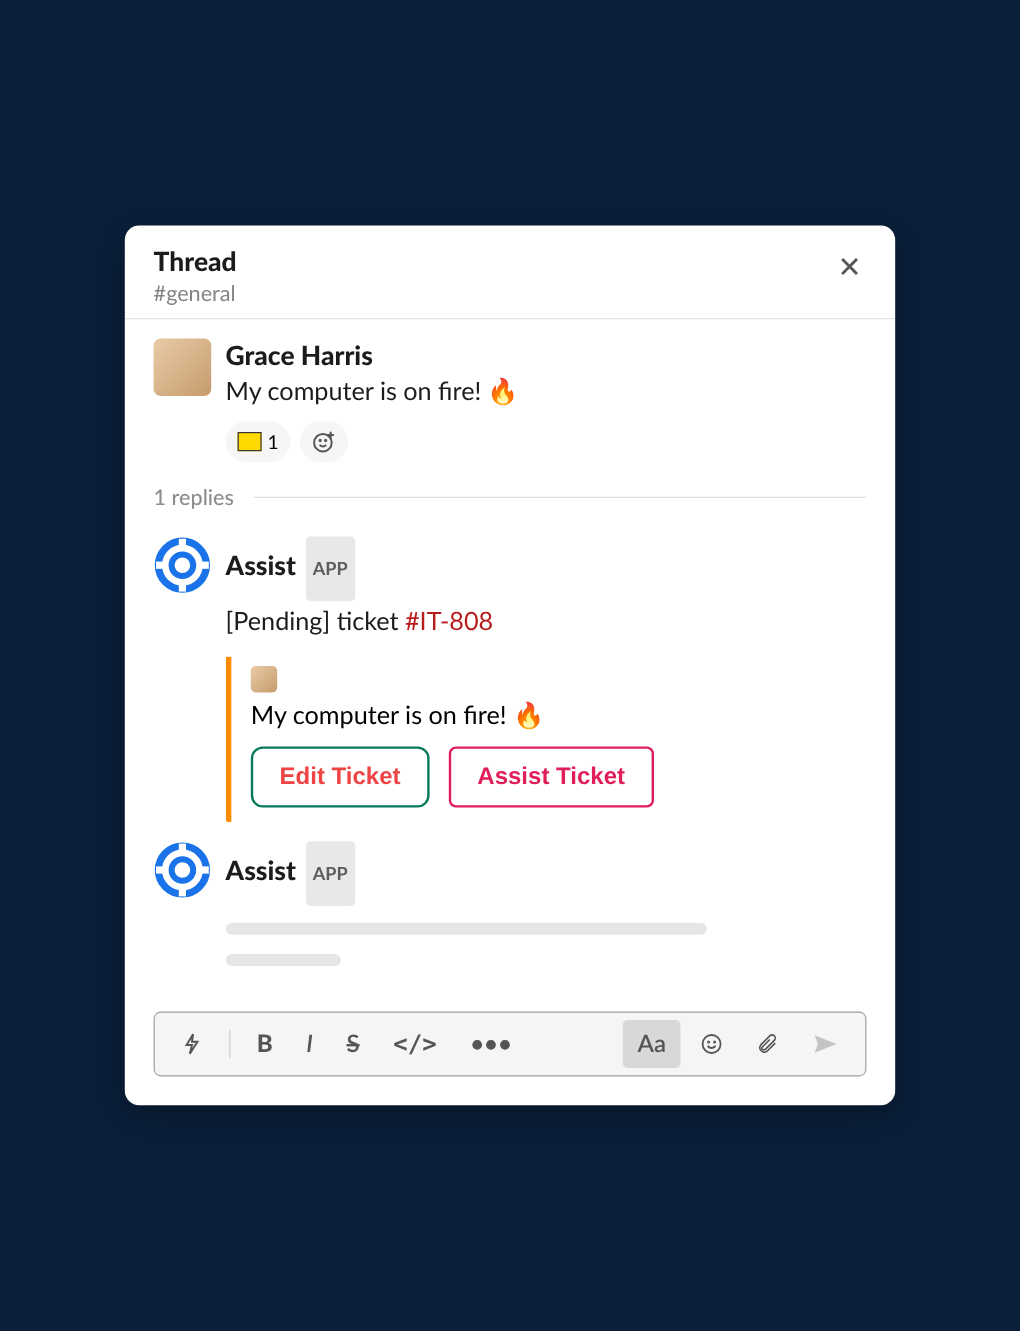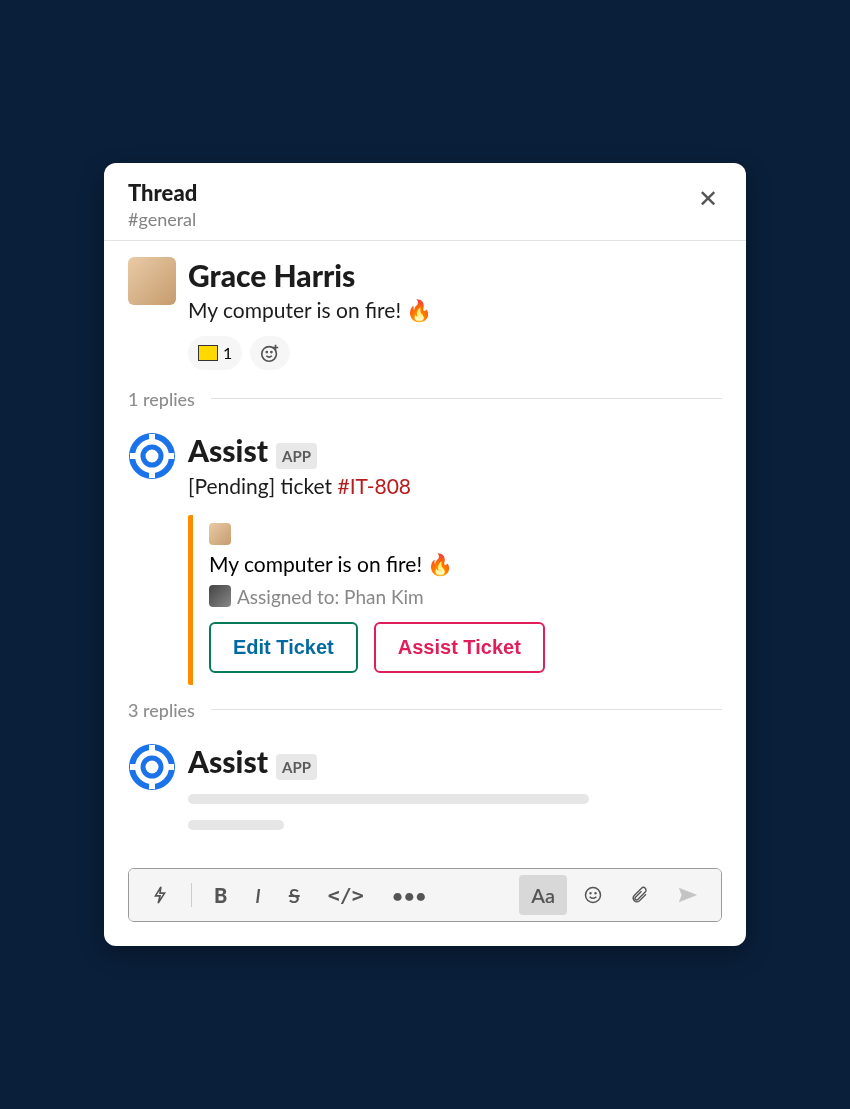"Grace Harris" .author { font-size: 30px -> 22px }
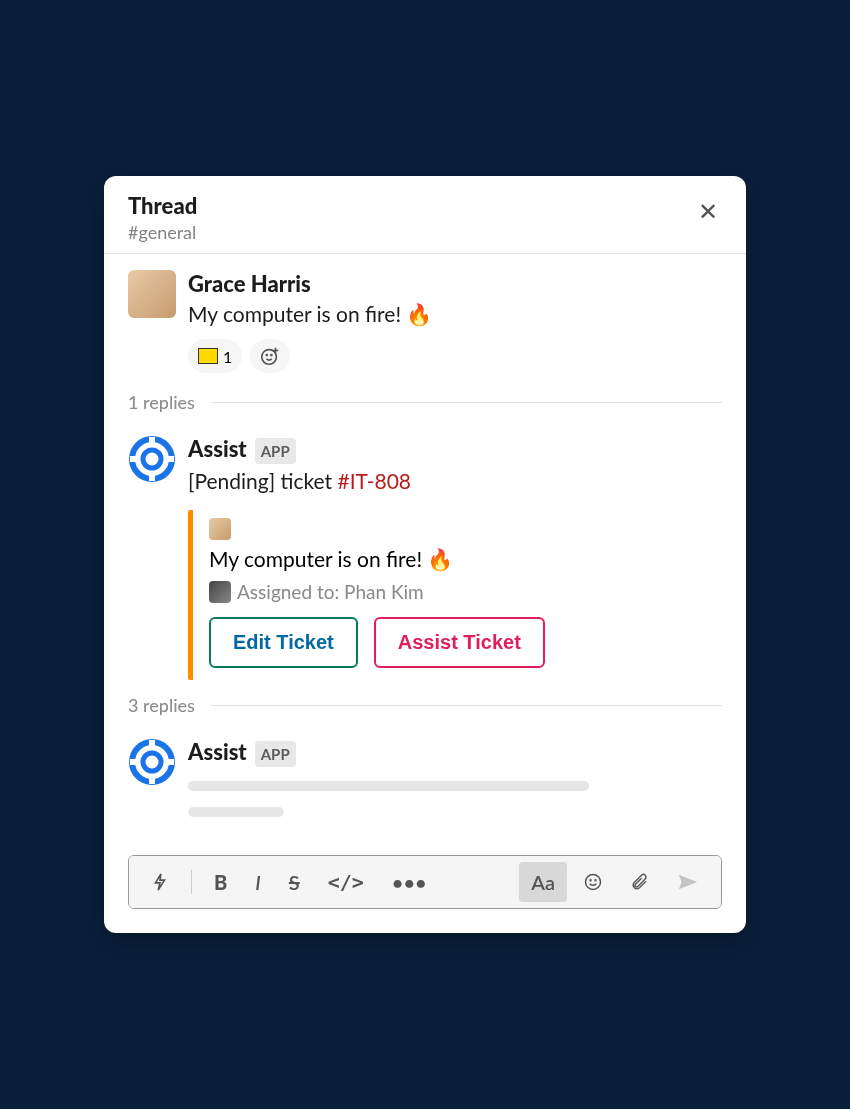"APP" .app-badge { padding: 4px 6px -> 18px 6px }
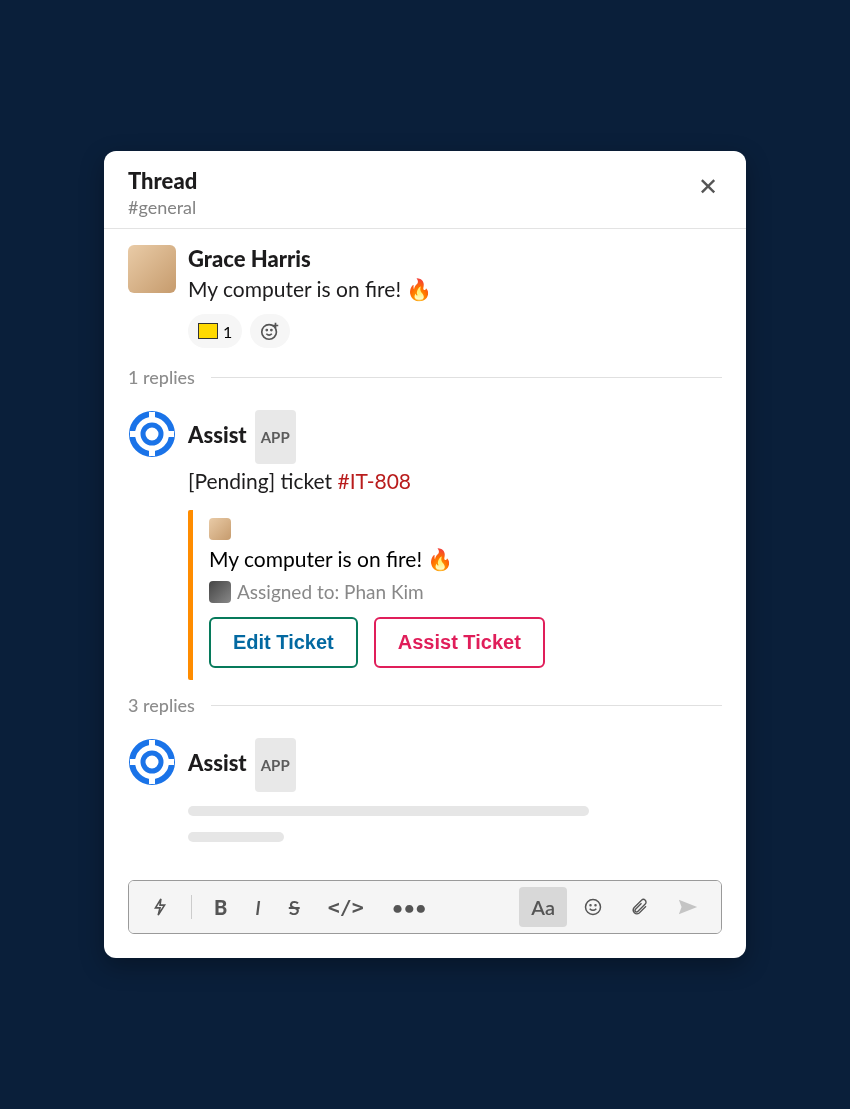"Assigned to: Phan Kim" div.assigned-line { html: <div> <span></span> <span>Assigned to: Phan Kim</span> </div> -> none }
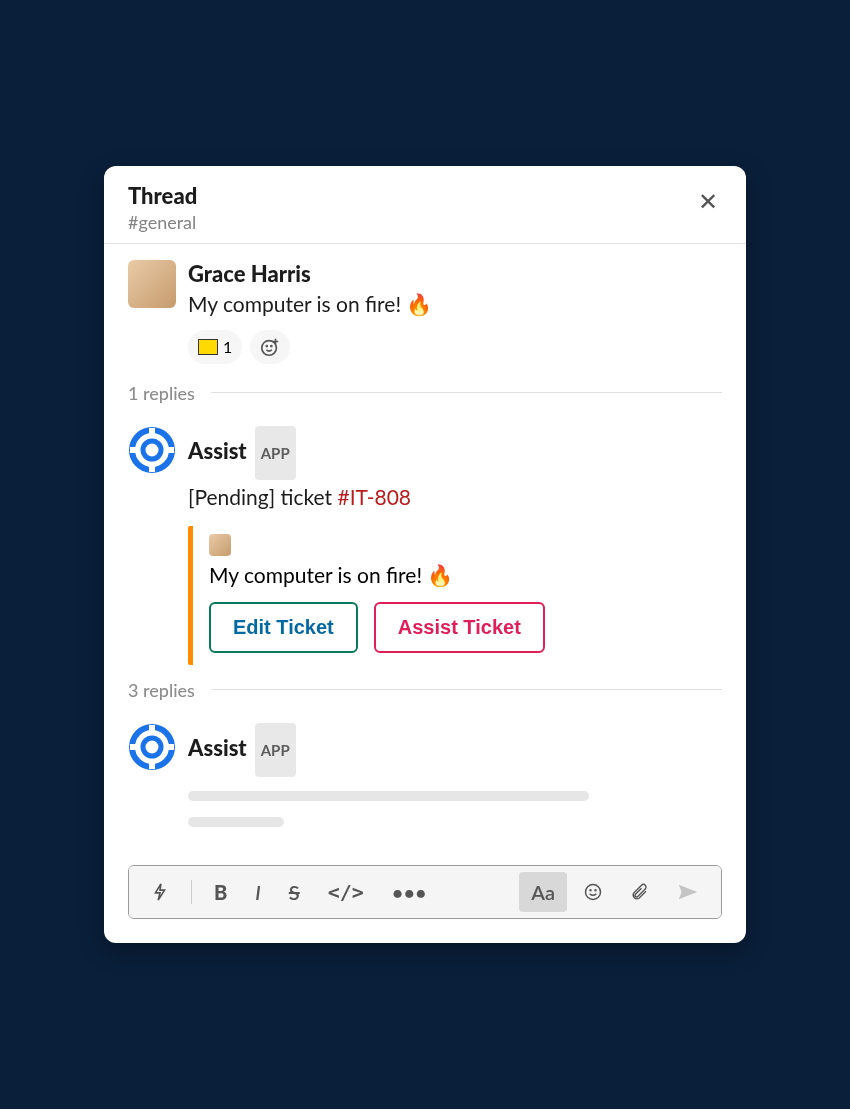"Edit Ticket" .btn-edit { border-radius: none -> 10px; color: #0369a1 -> #ef4444 }
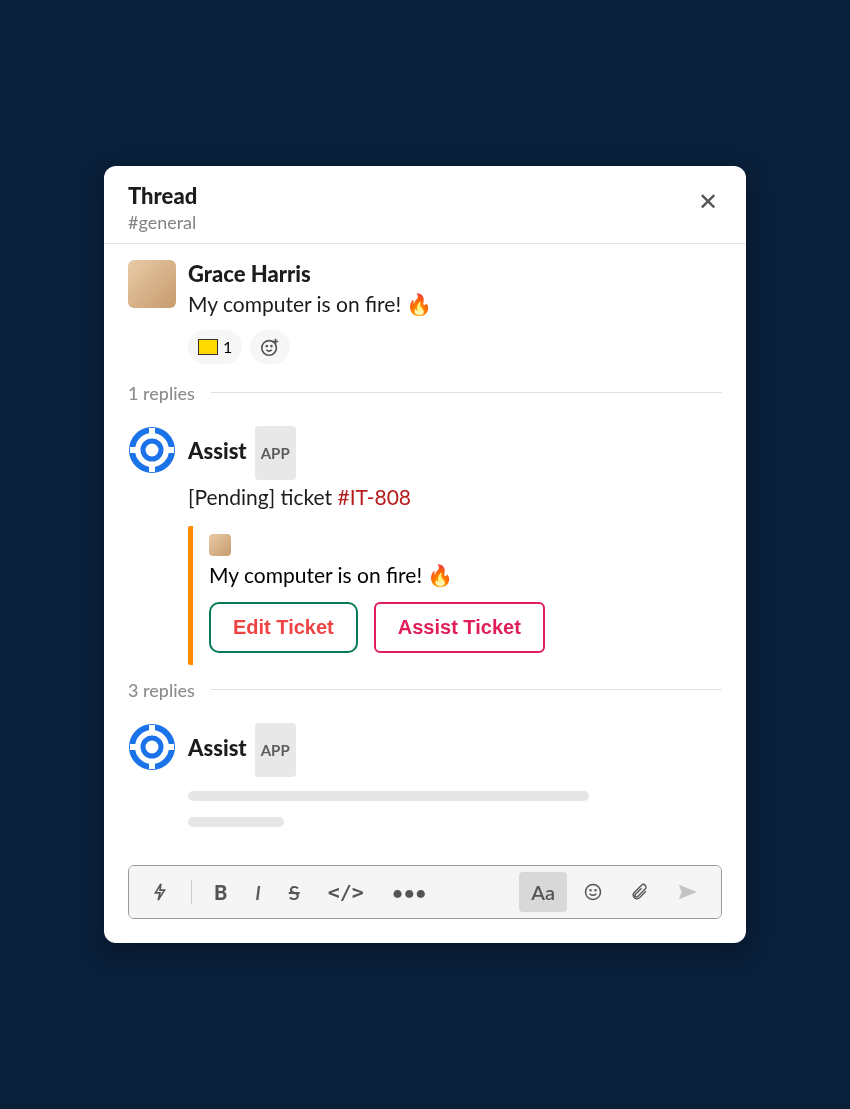"3 replies" div.replies-divider { html: <div> <span>3 replies</span> <span></span> </div> -> none }
